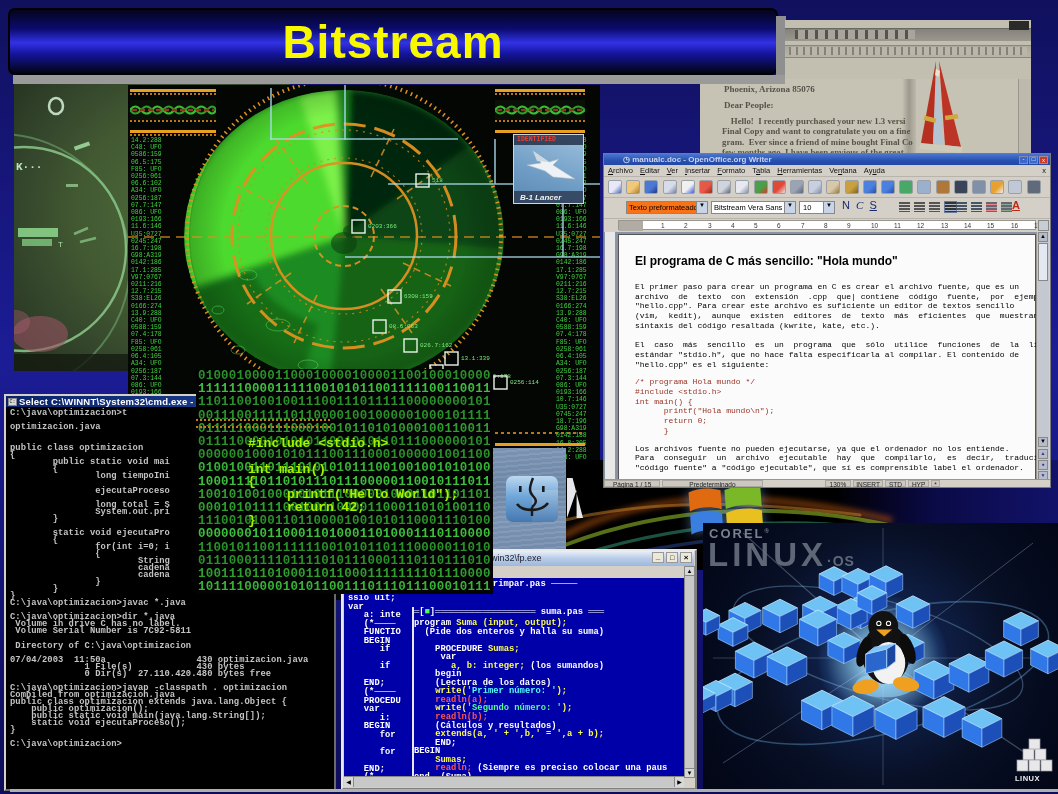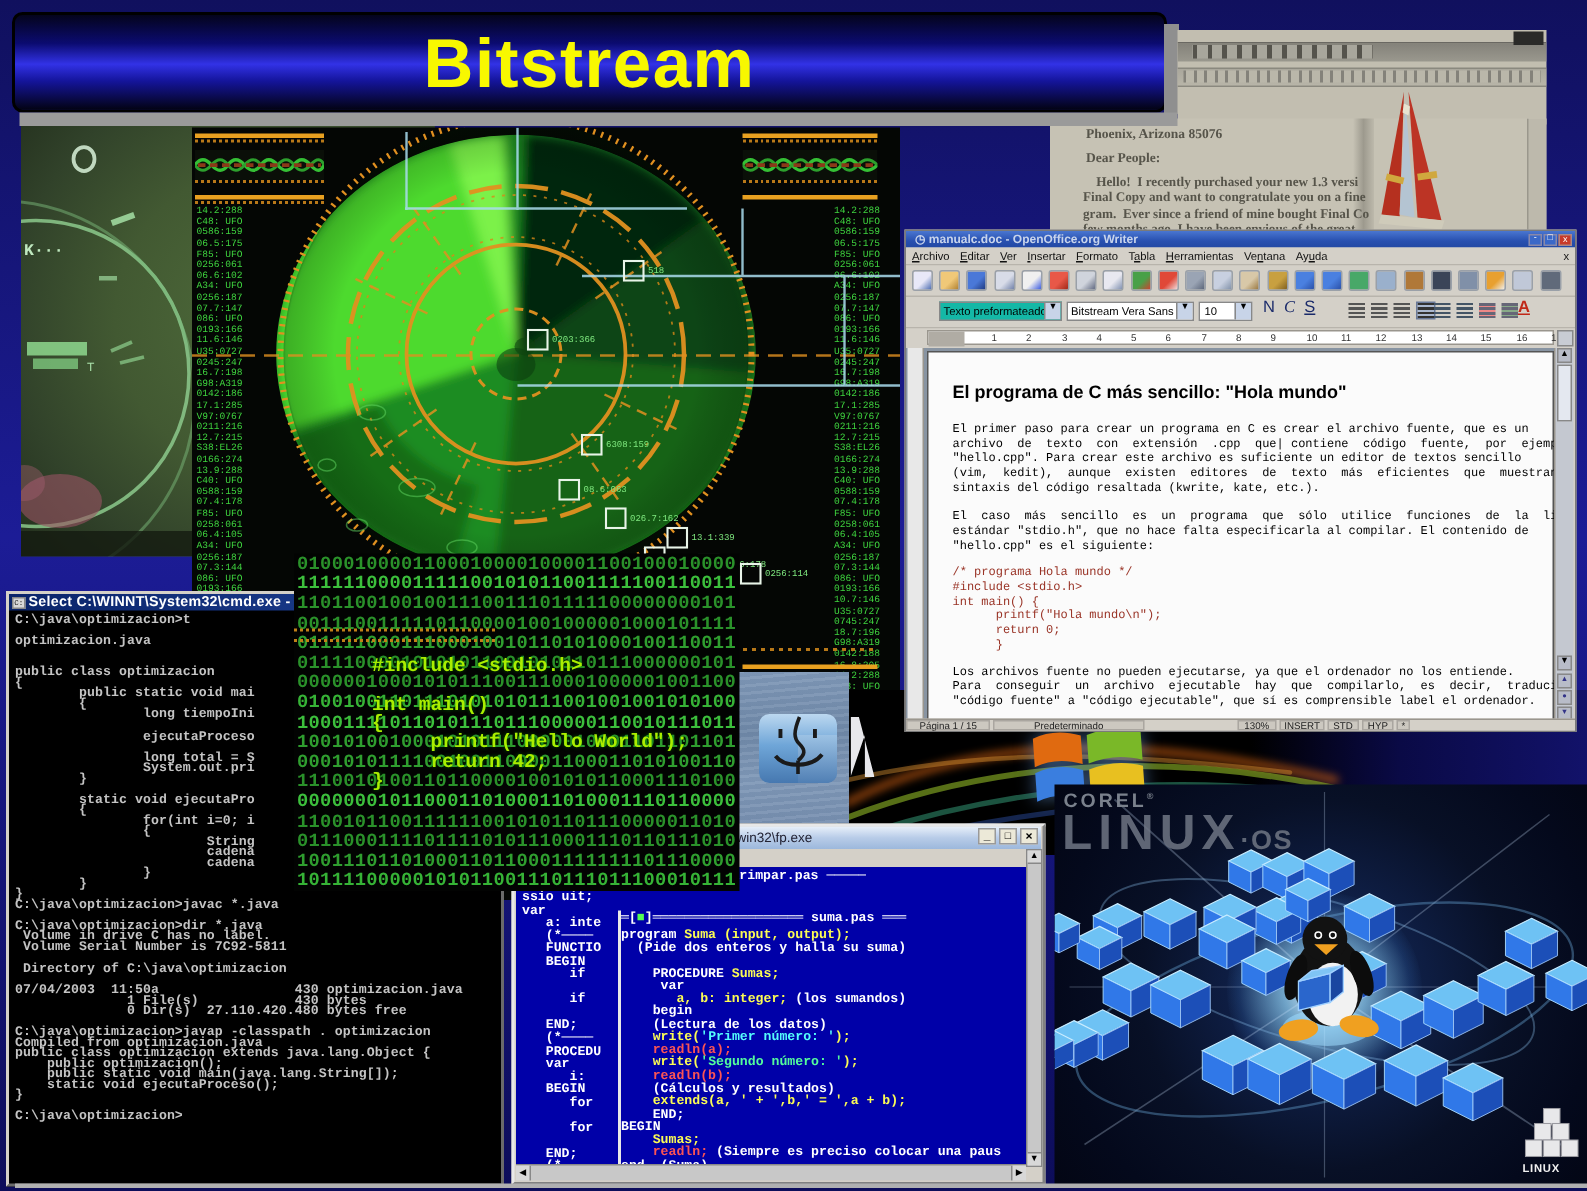"◷ manualc.doc - OpenOffice.org Writer" span { margin-left: 6px -> 19px }
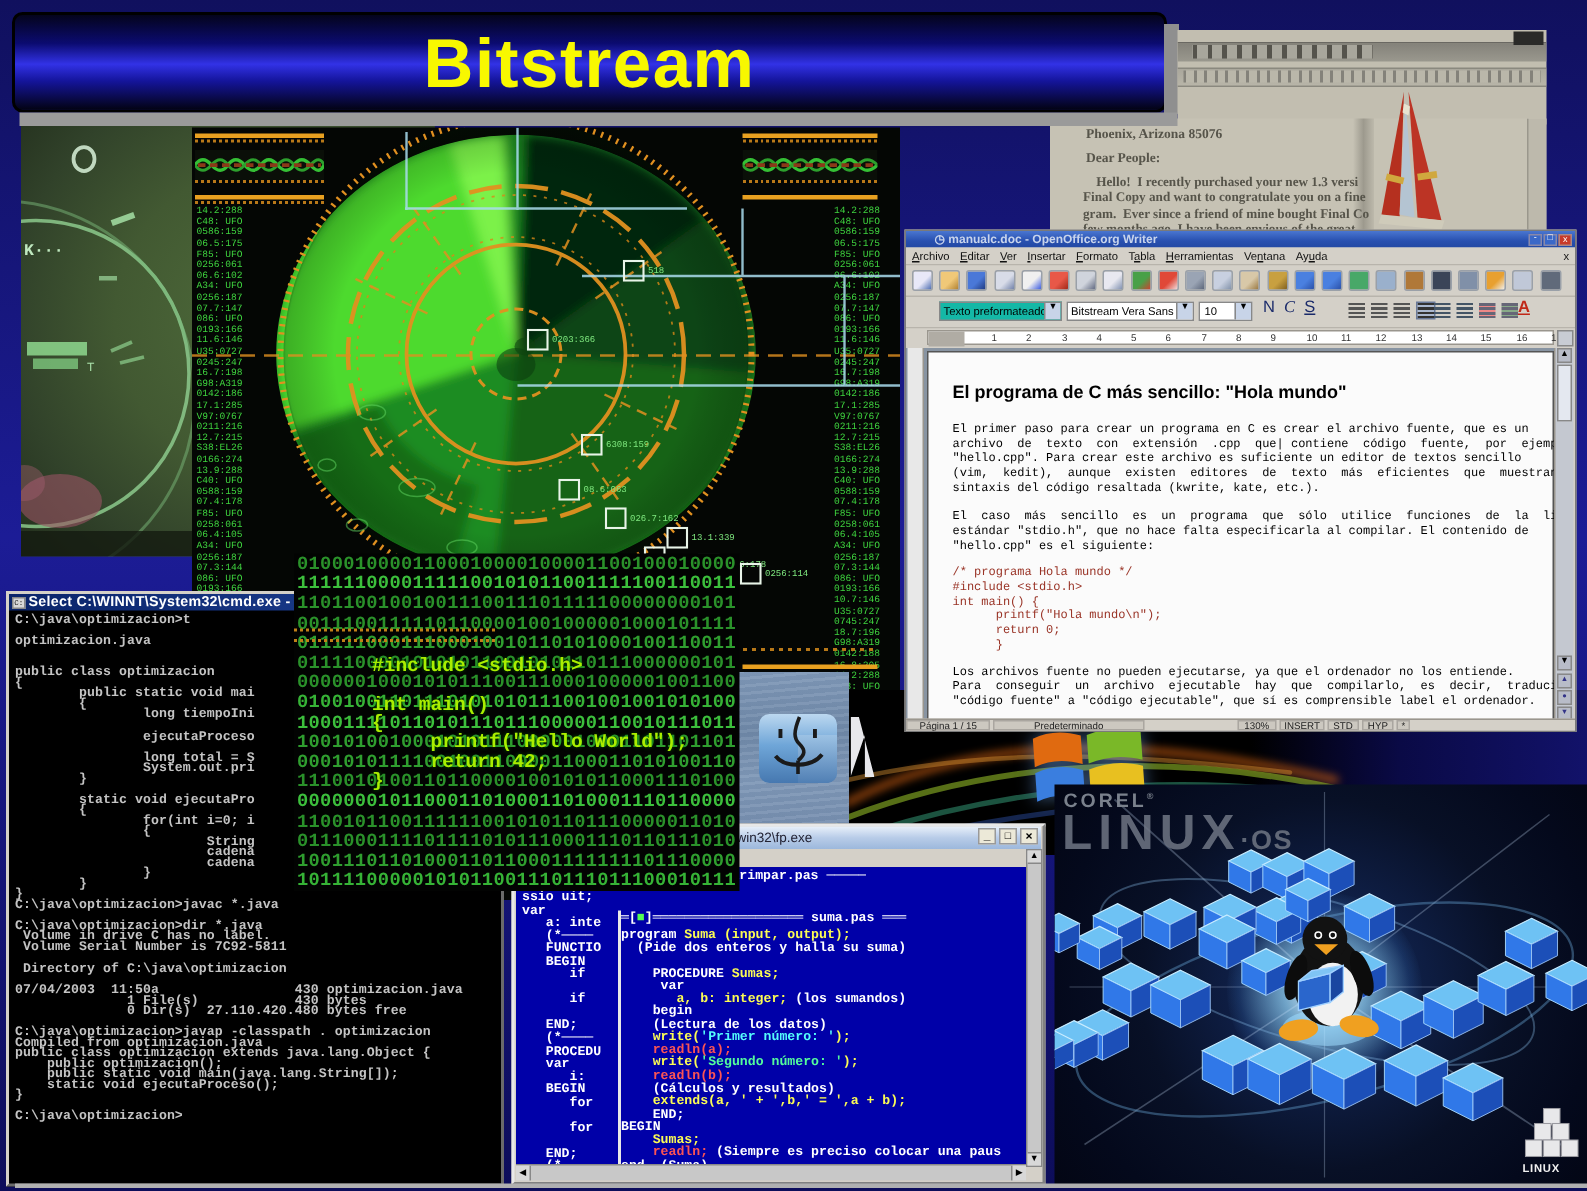"B-1 Lancer" div.abs { html: none -> <div> <div>IDENTIFIED</div> <svg> <rect></rect> <path></path> <path></path> <rect></rect> </svg> <div>B-1 Lancer</div> </div> }
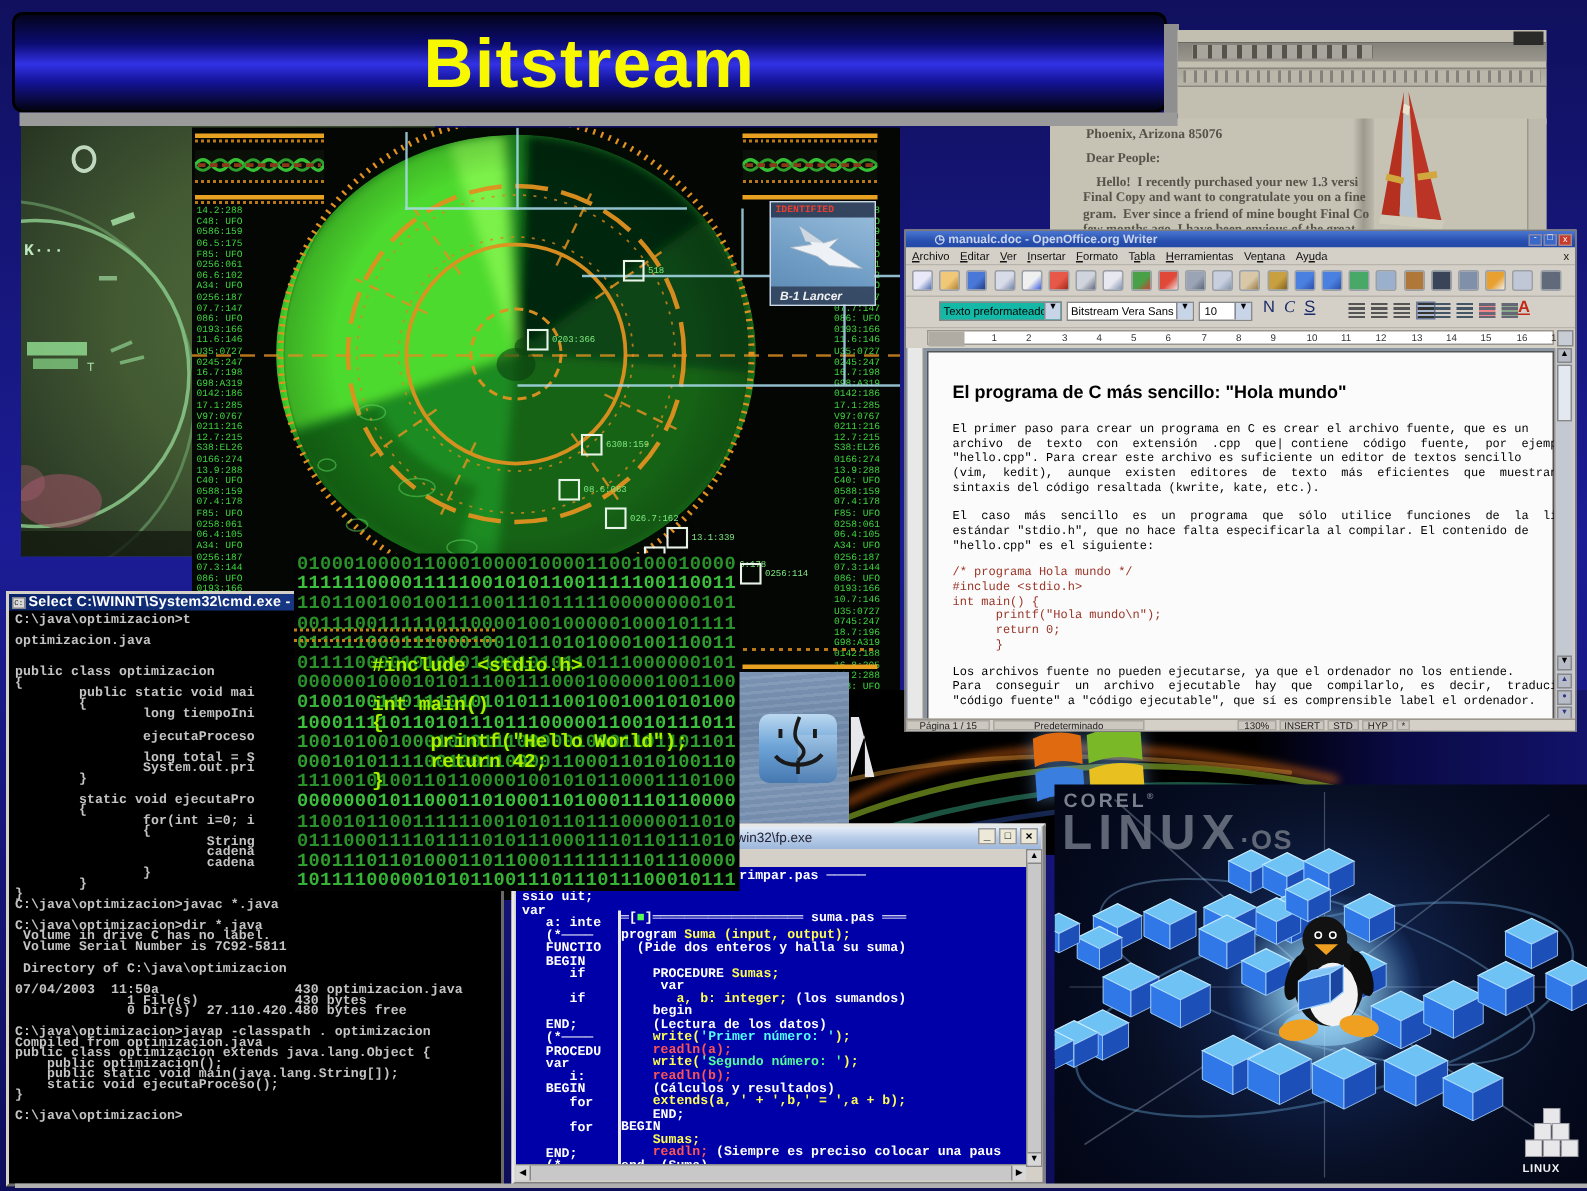"Texto preformateado" div.abs { background: #14b8a6 -> #f97316 }
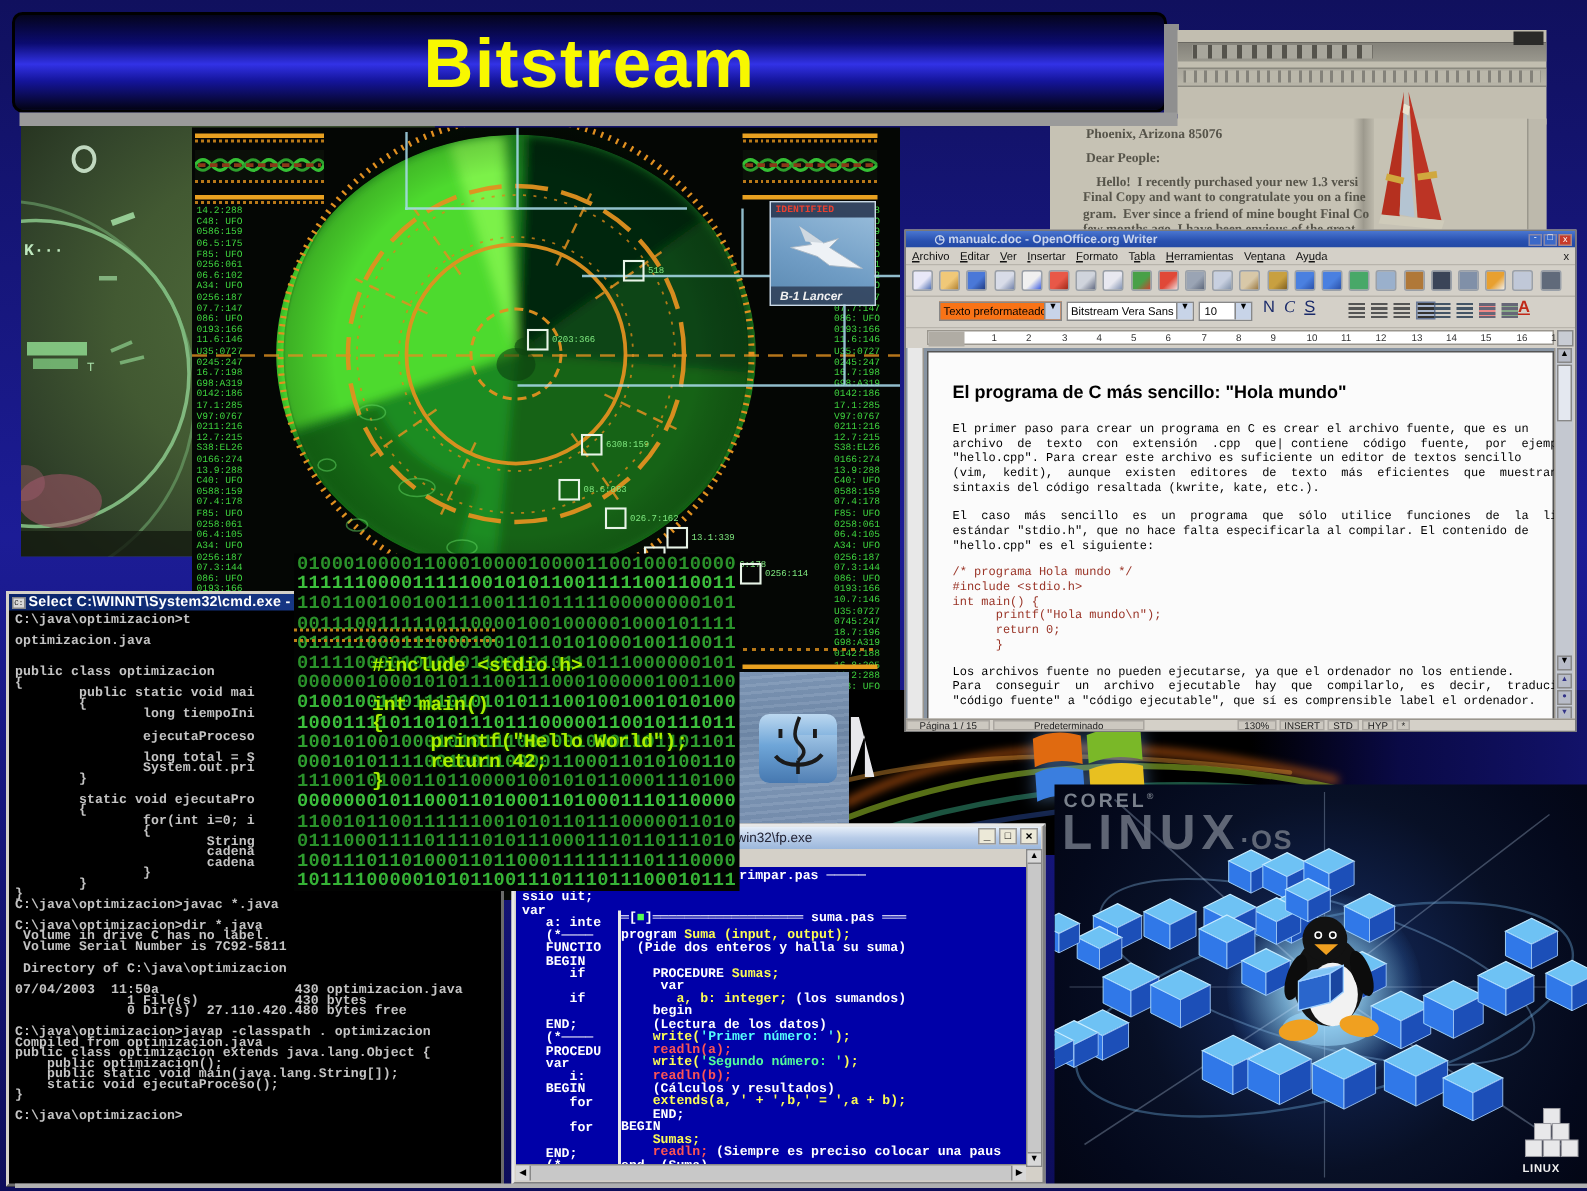"·OS" span { font-size: 18px -> 14px }
